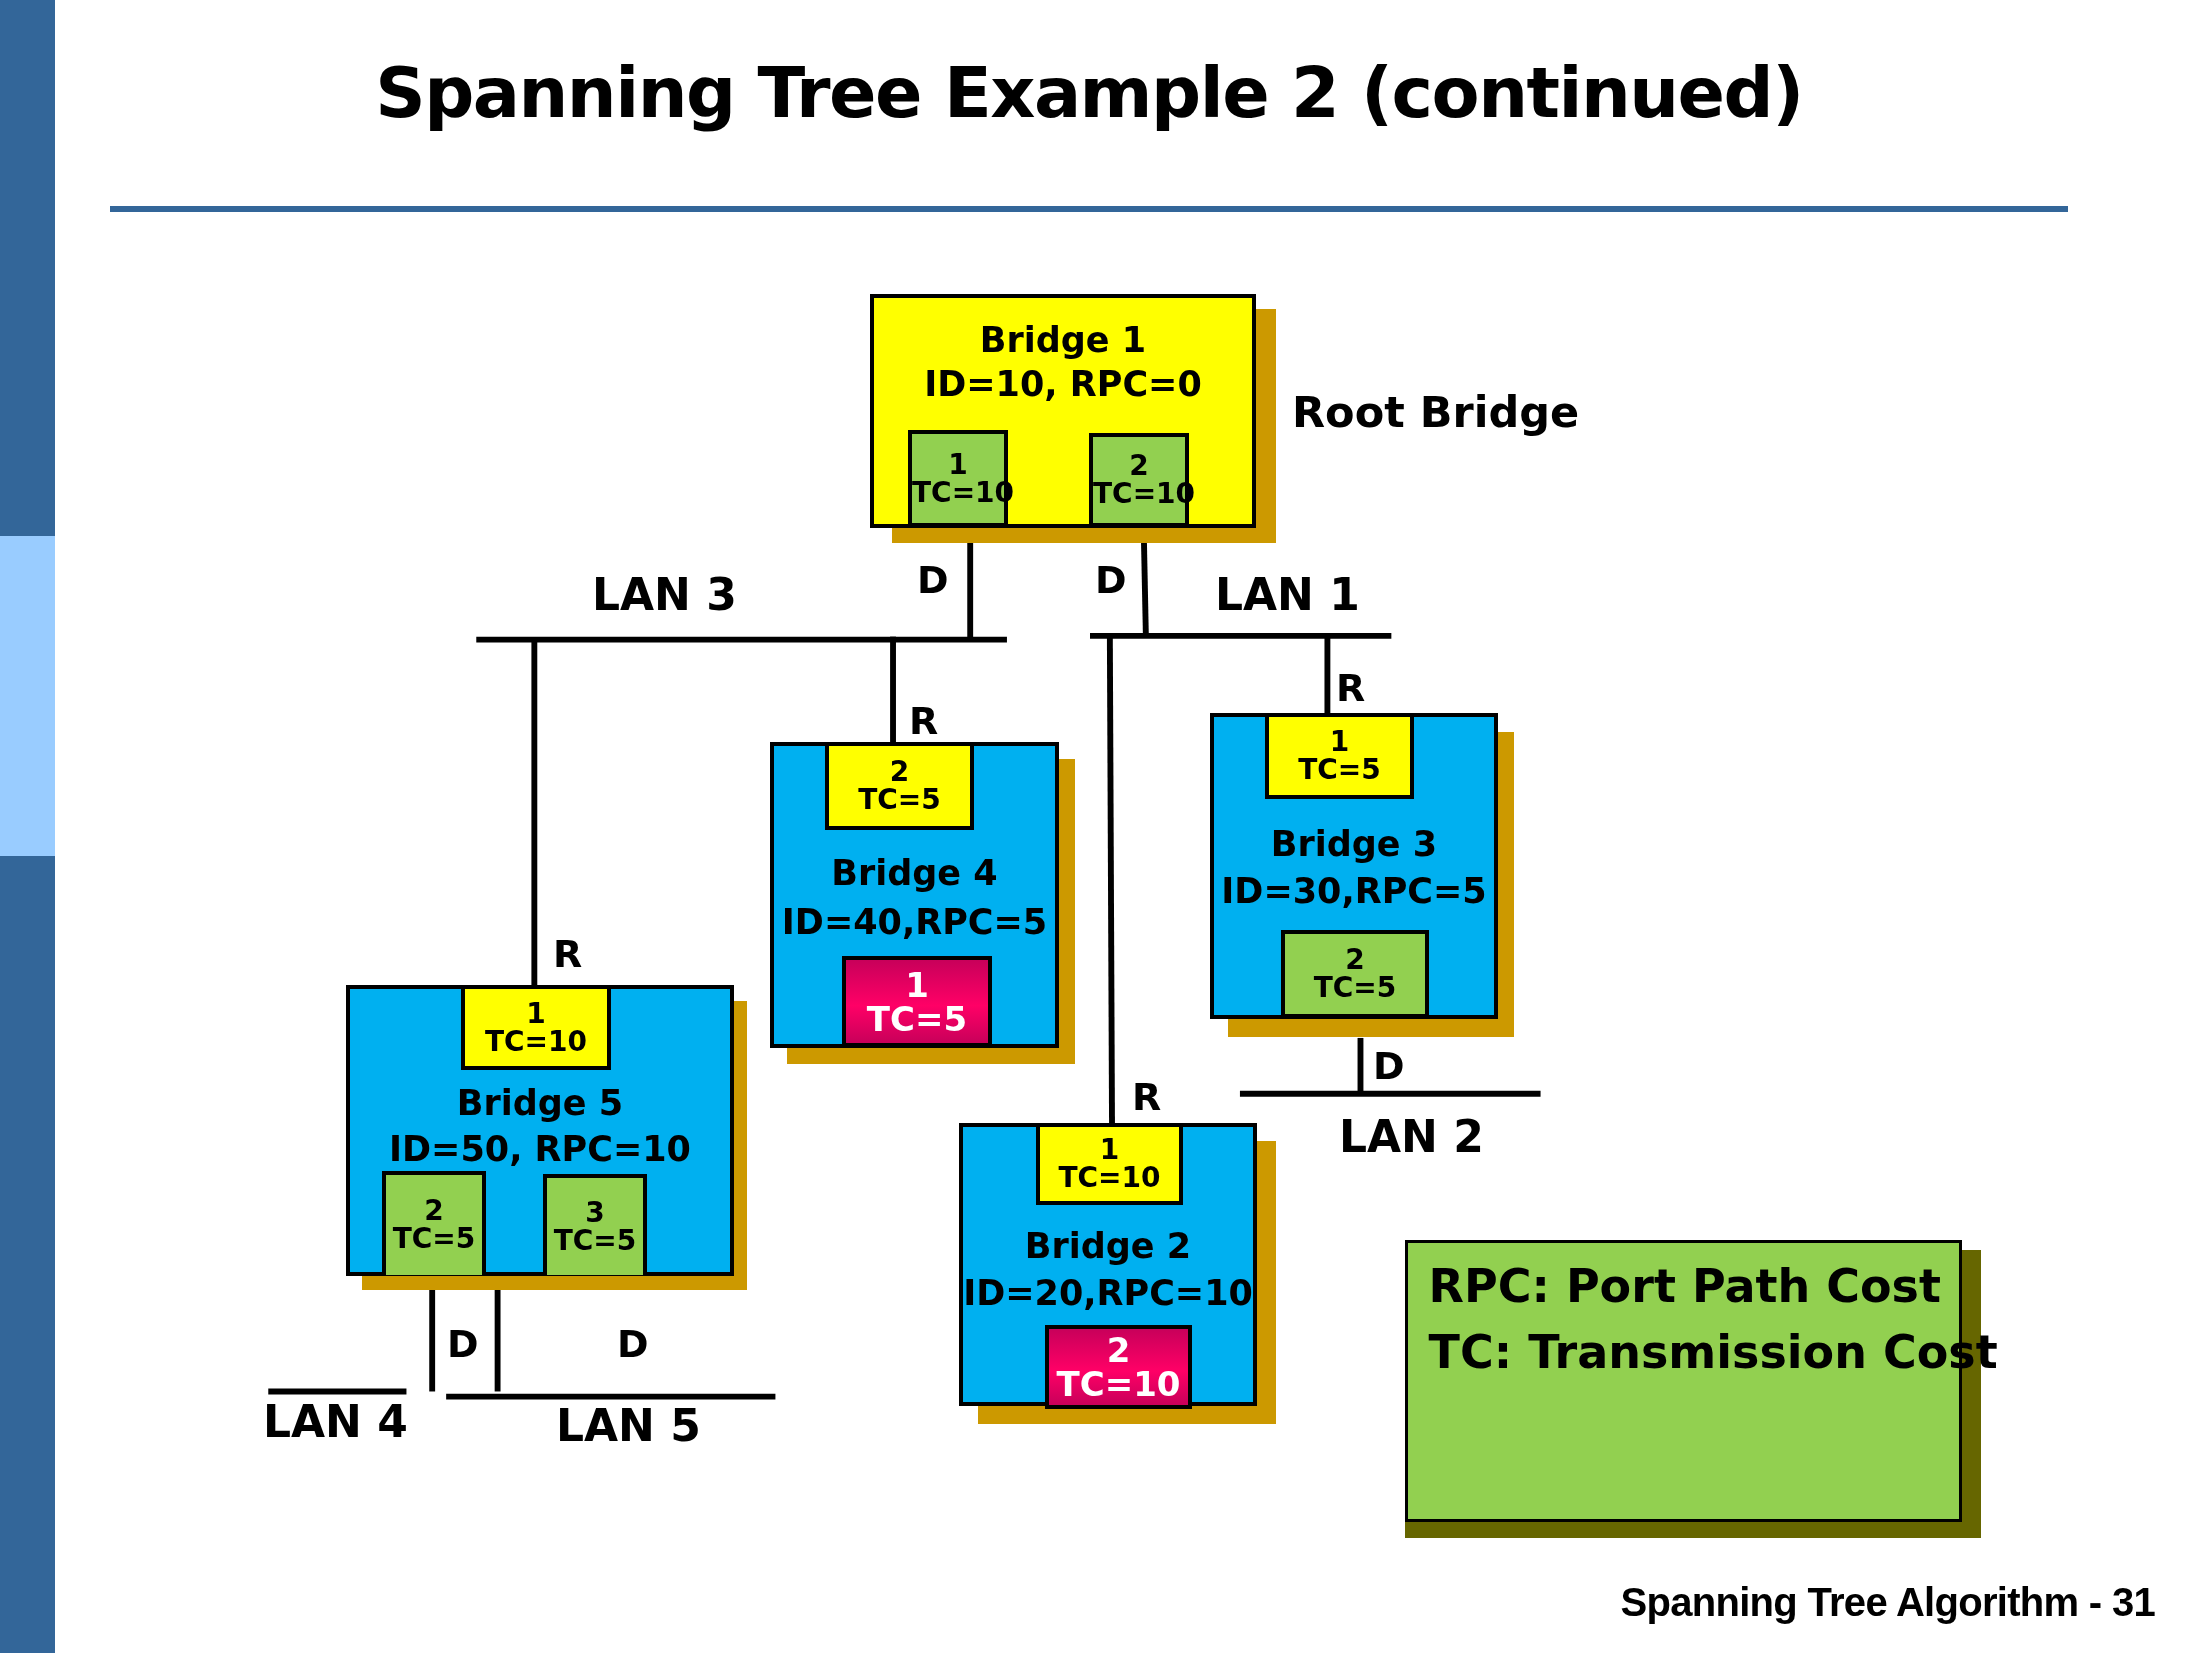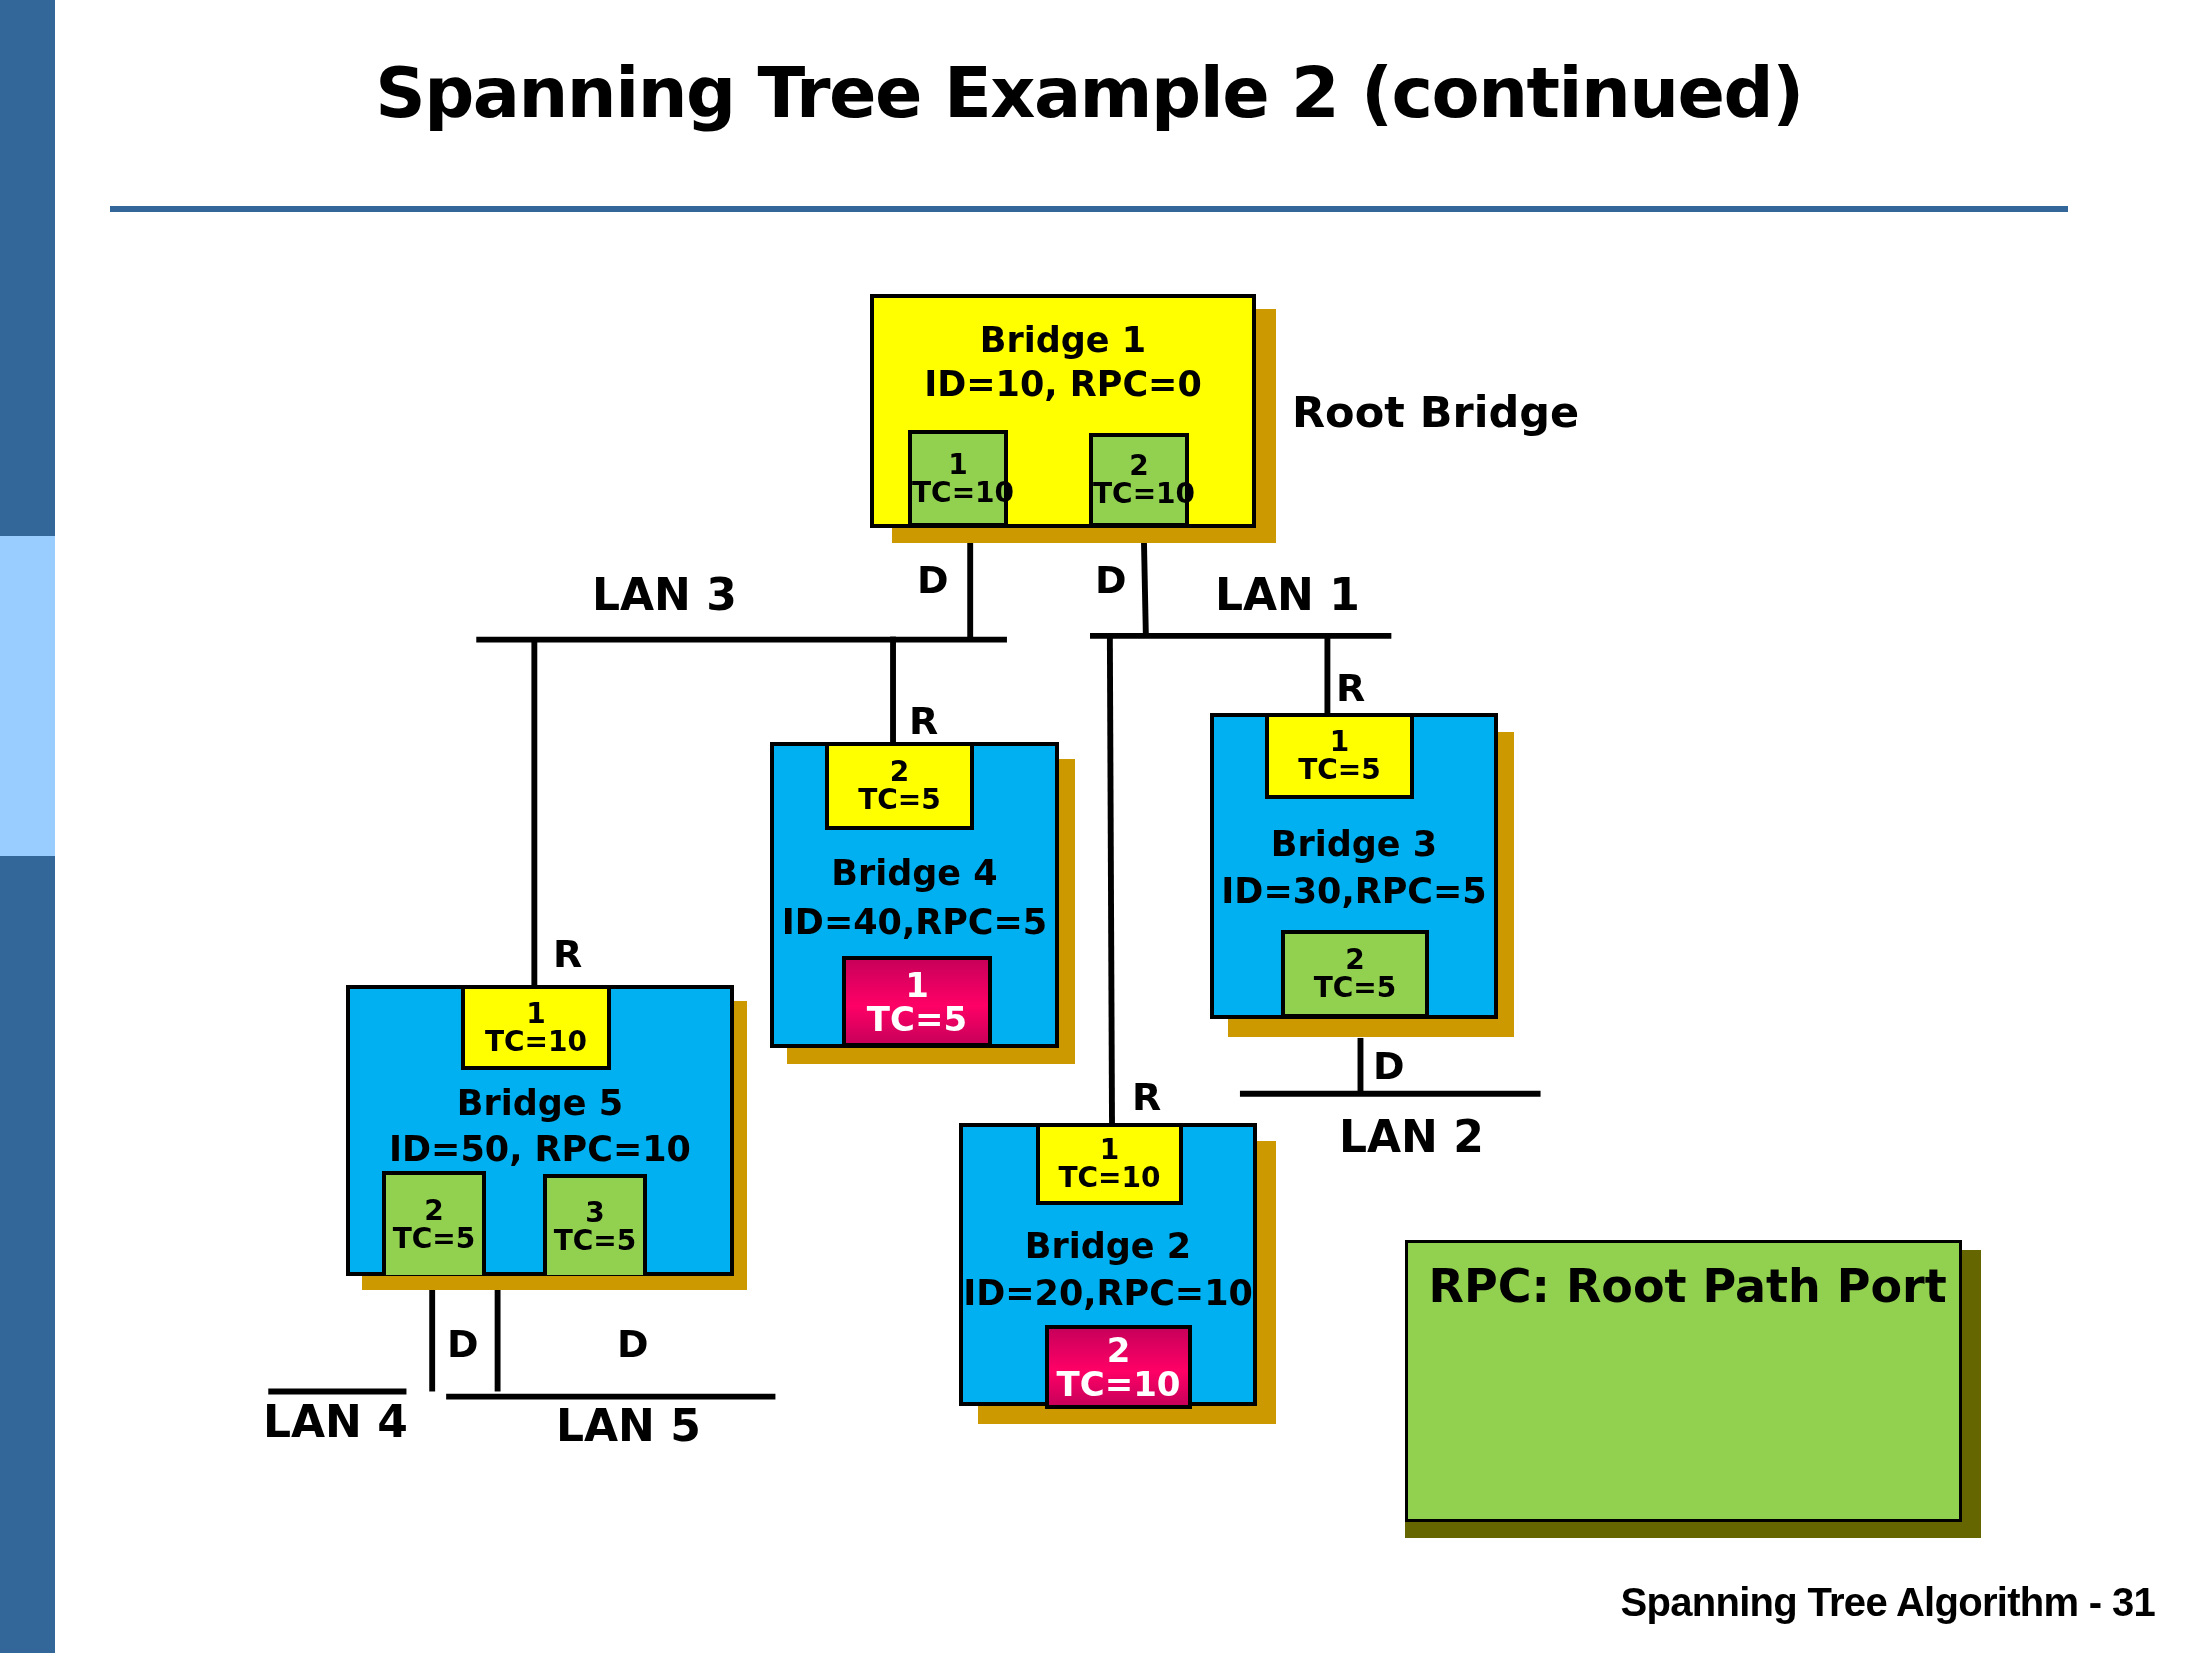"RPC: Root Path Port" div.row { text: Root Path Port -> Port Path Cost }
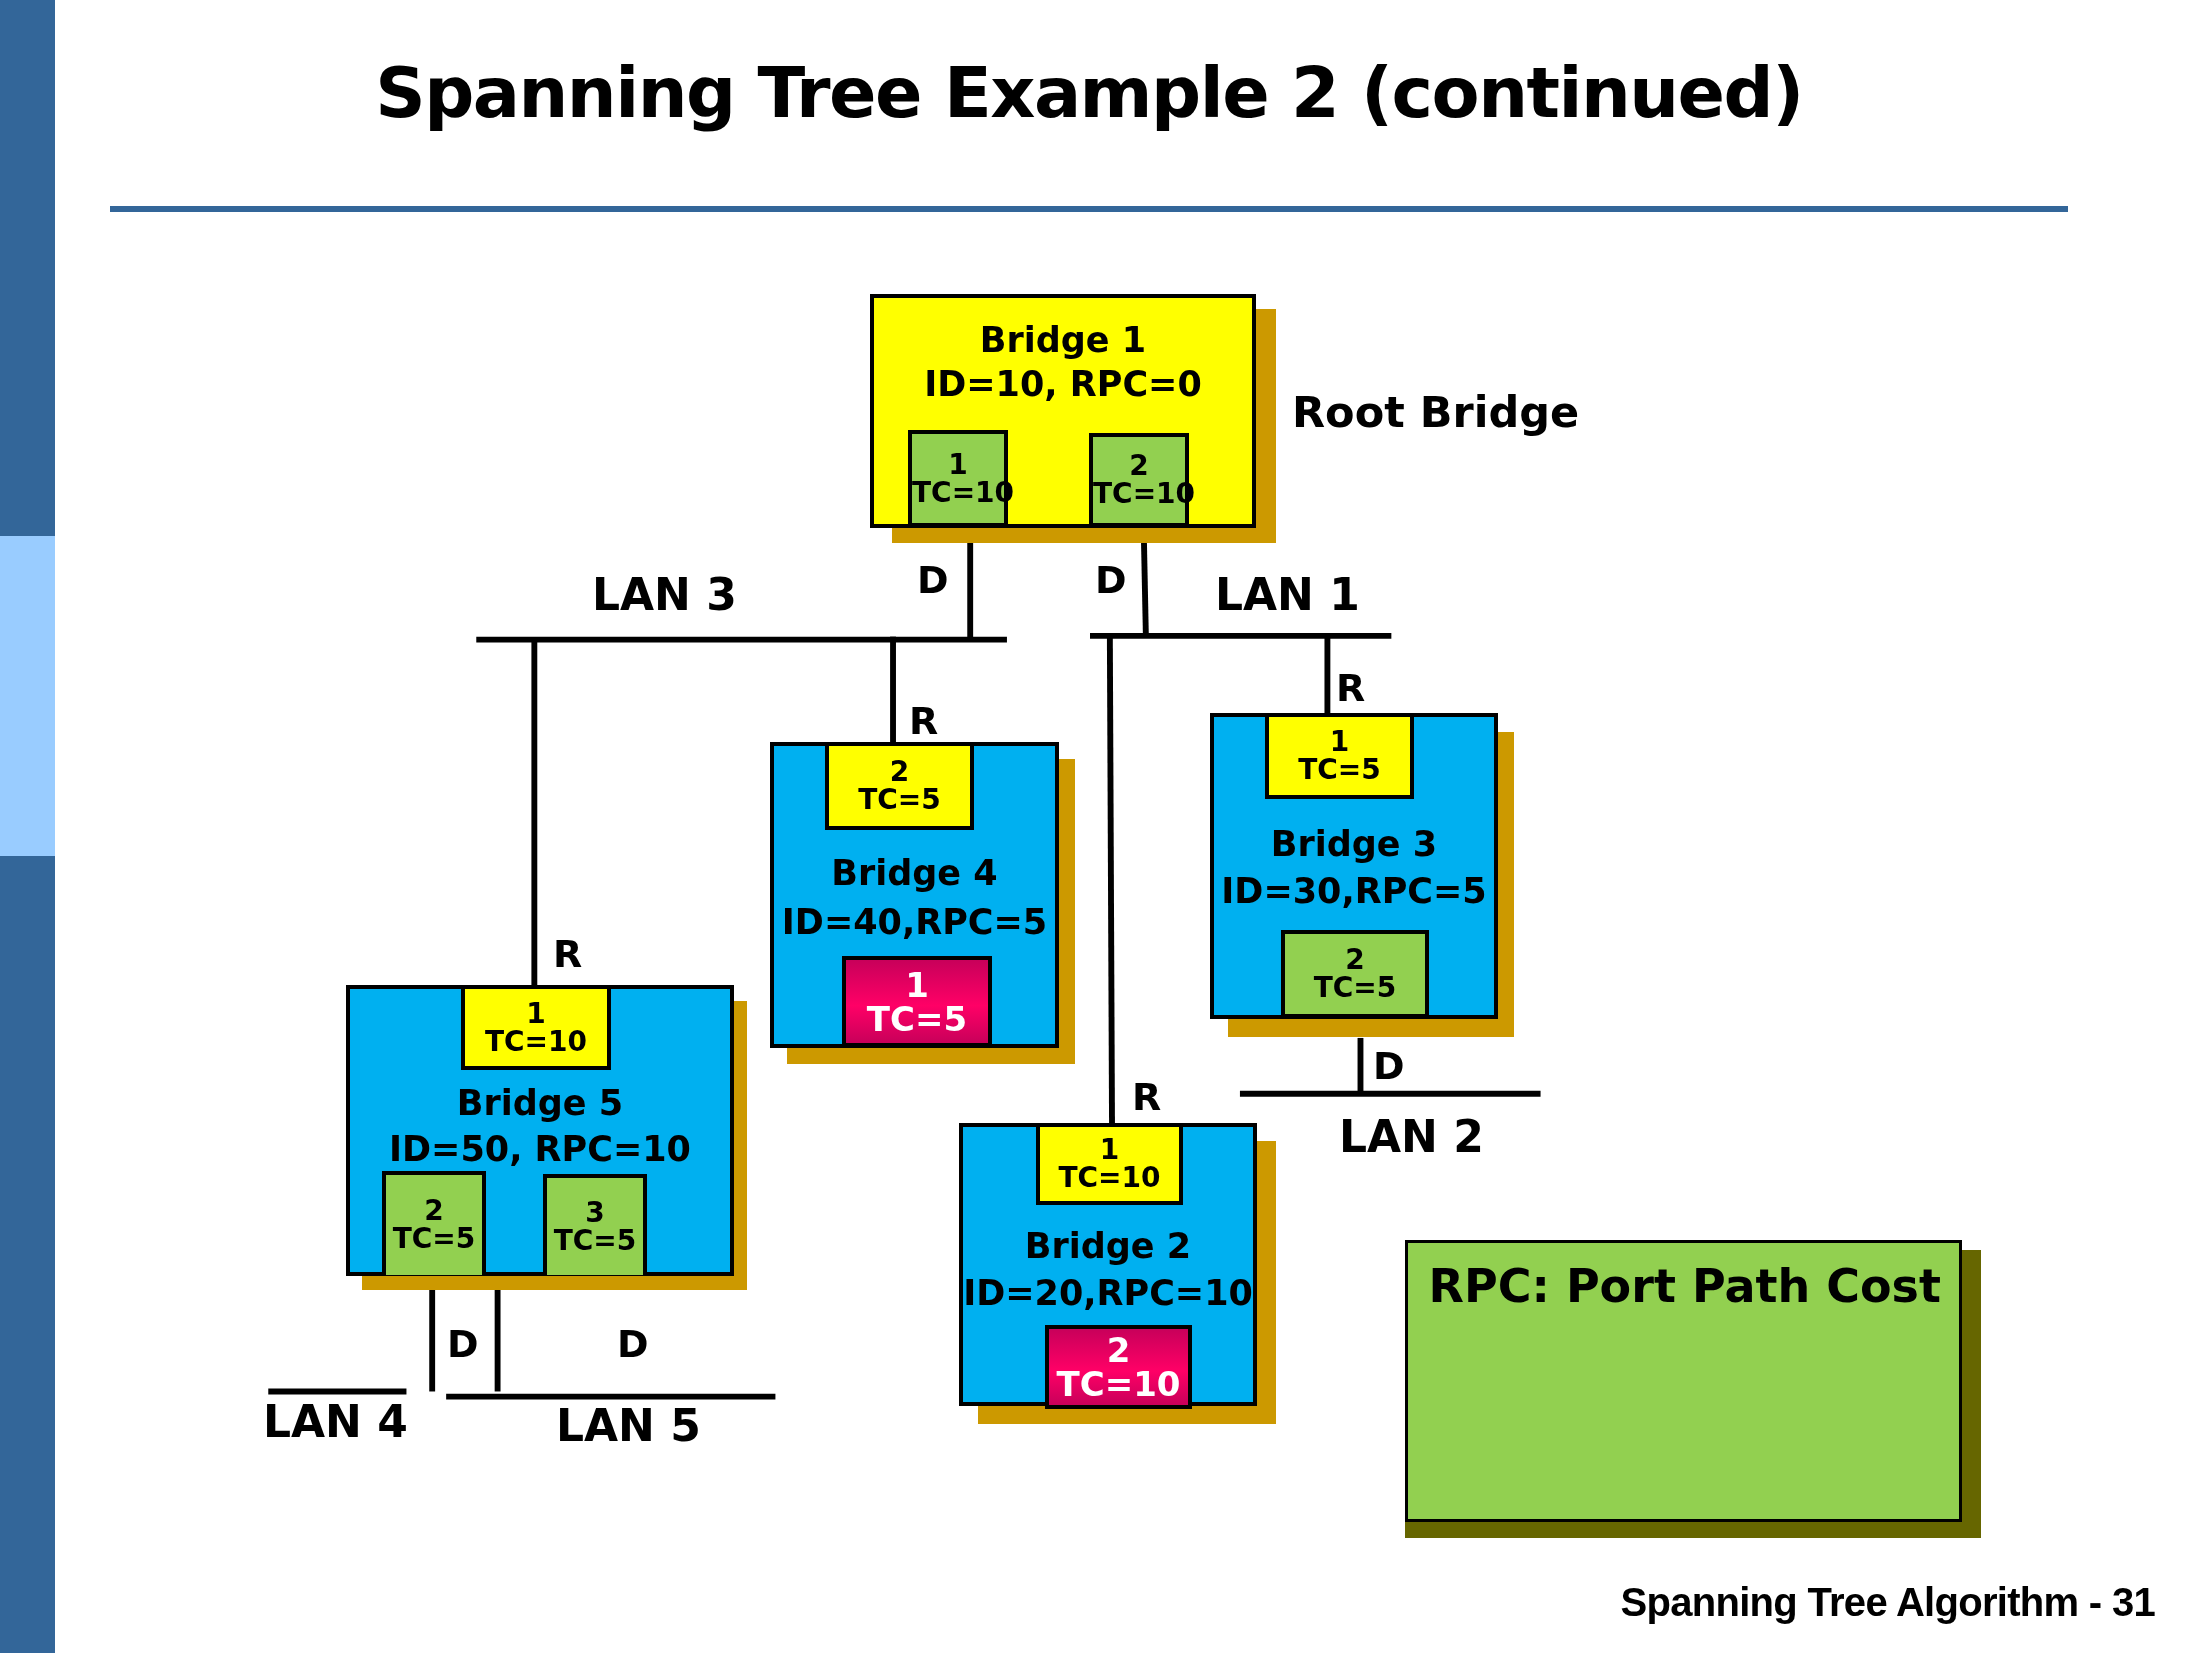"TC: Transmission Cost" div.row { html: none -> <div>TC: Transmission Cost</div> }
